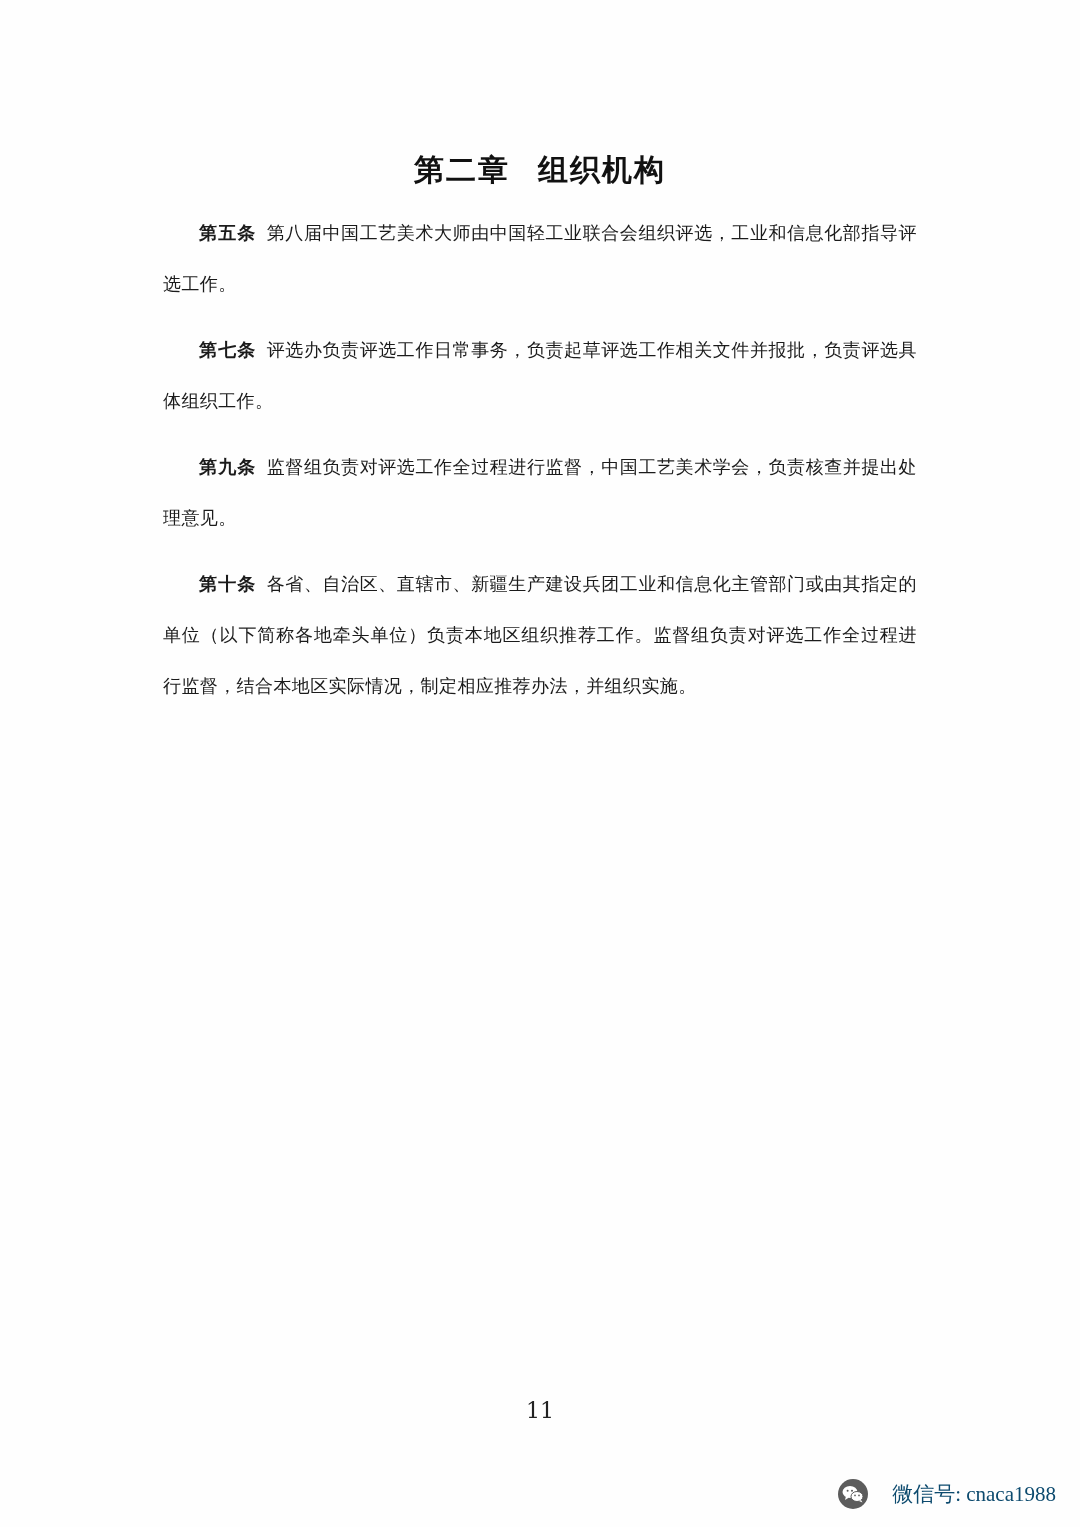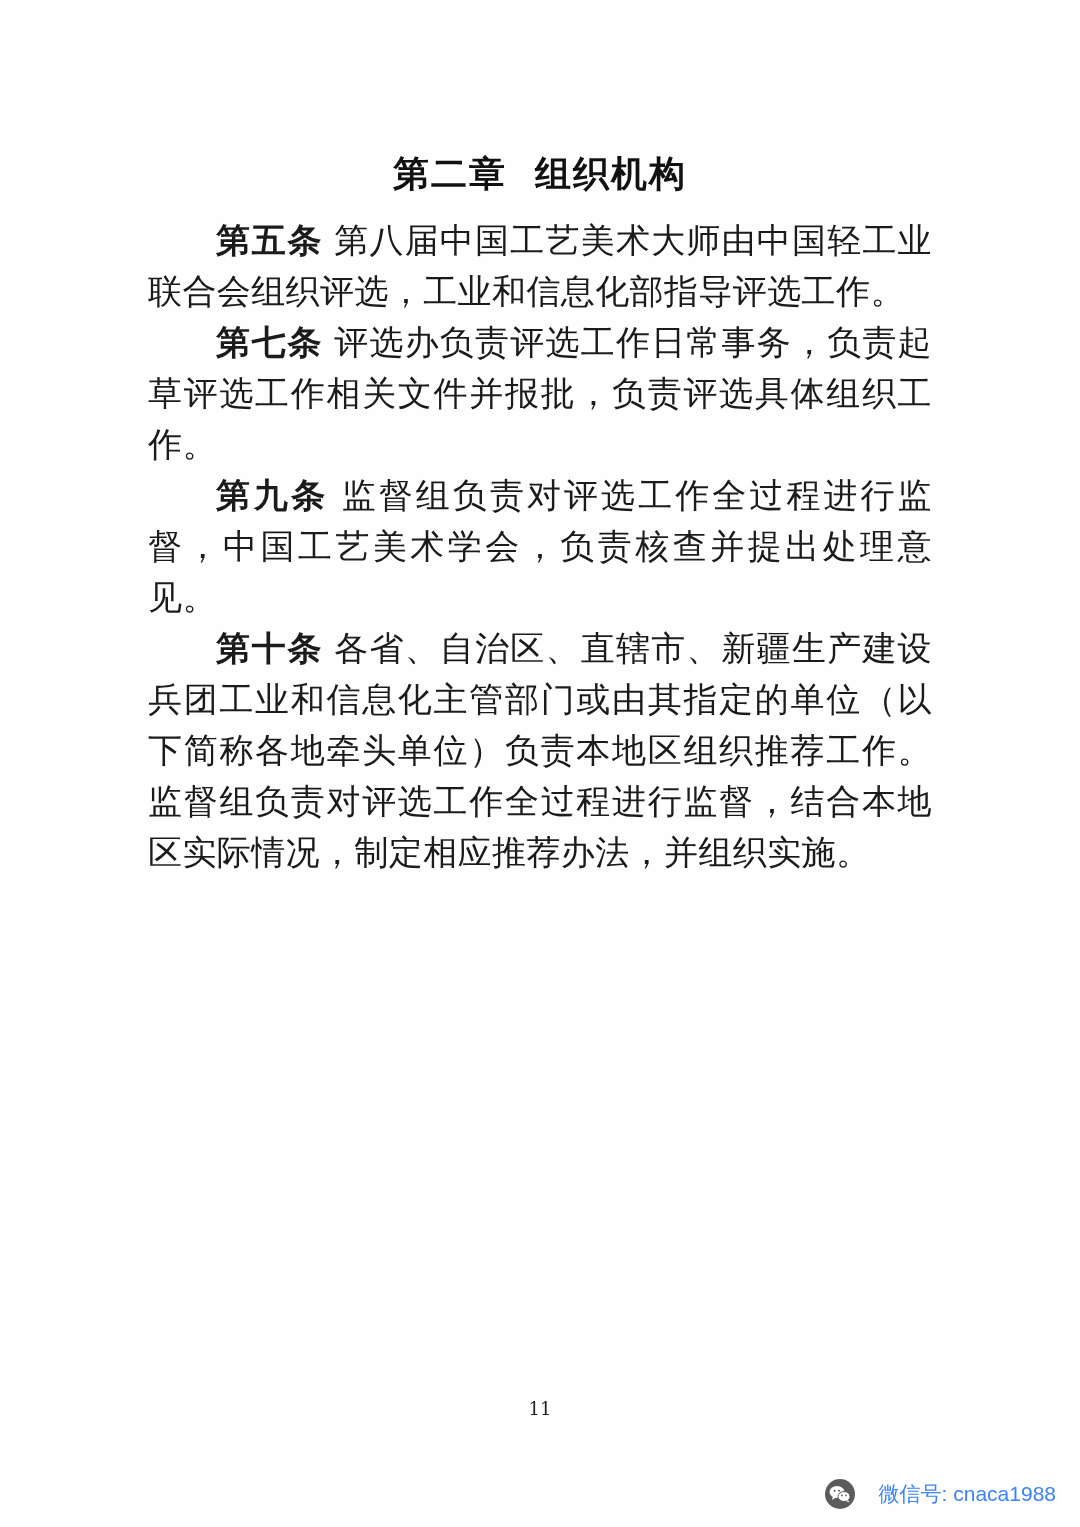"第二章 组织机构" .chapter-title { font-size: 36px -> 30px }
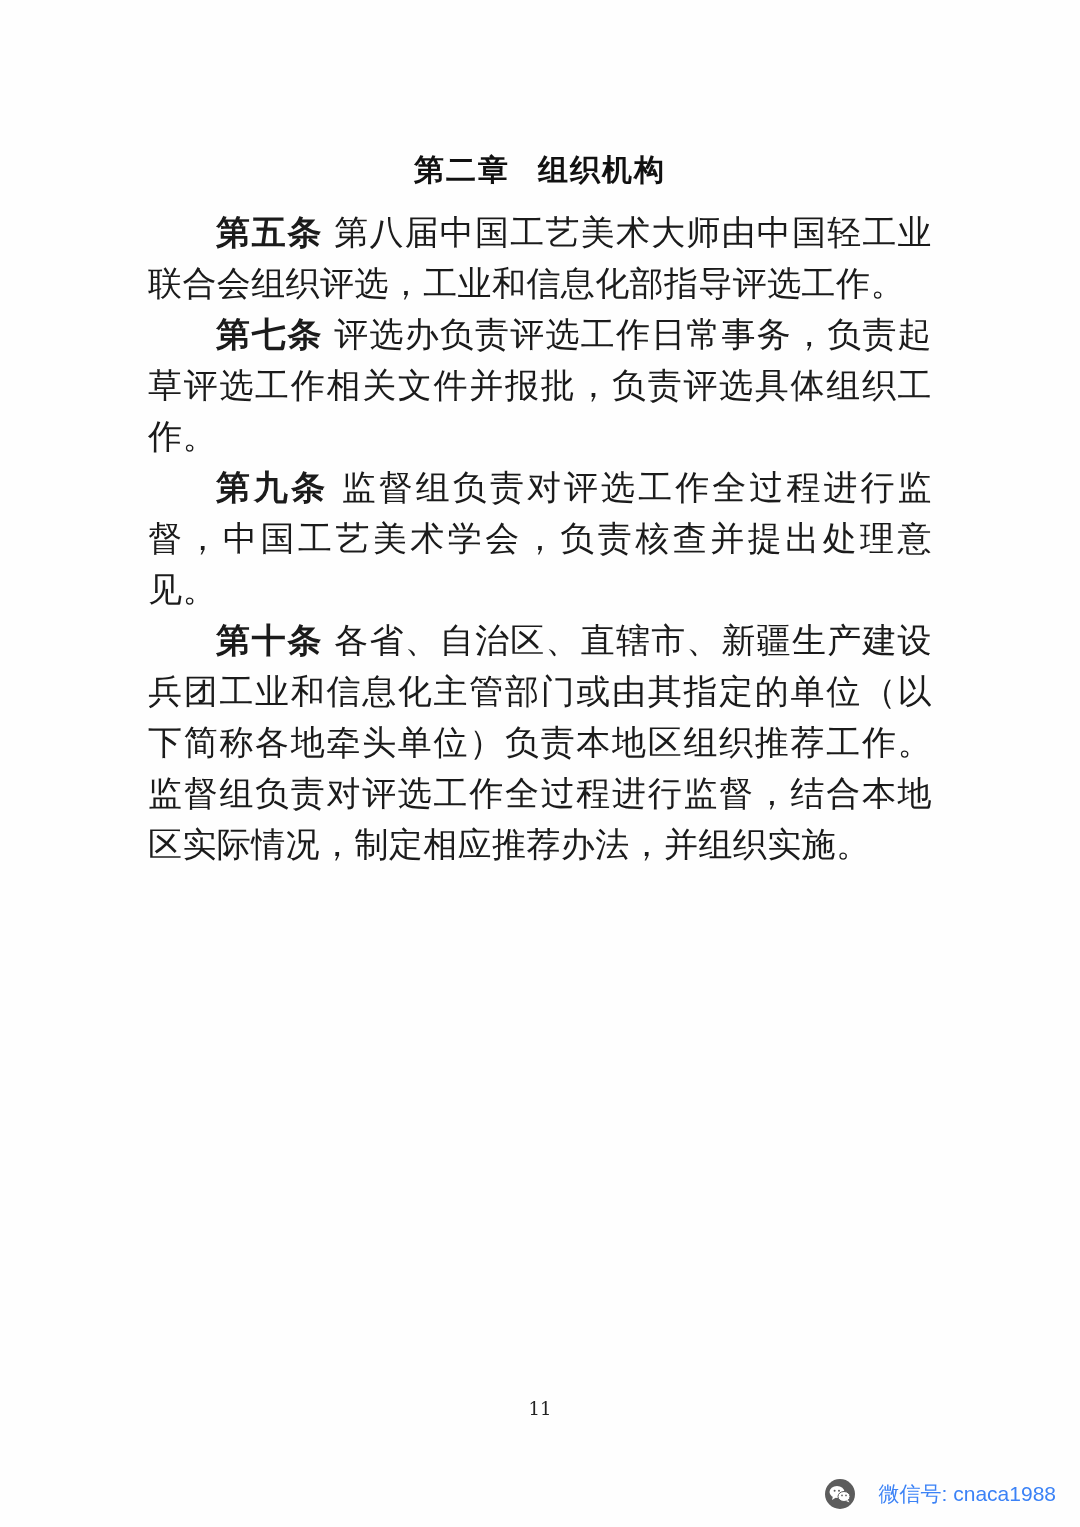"第五条" .para { font-size: 34px -> 18px; margin: 0 -> 15px }
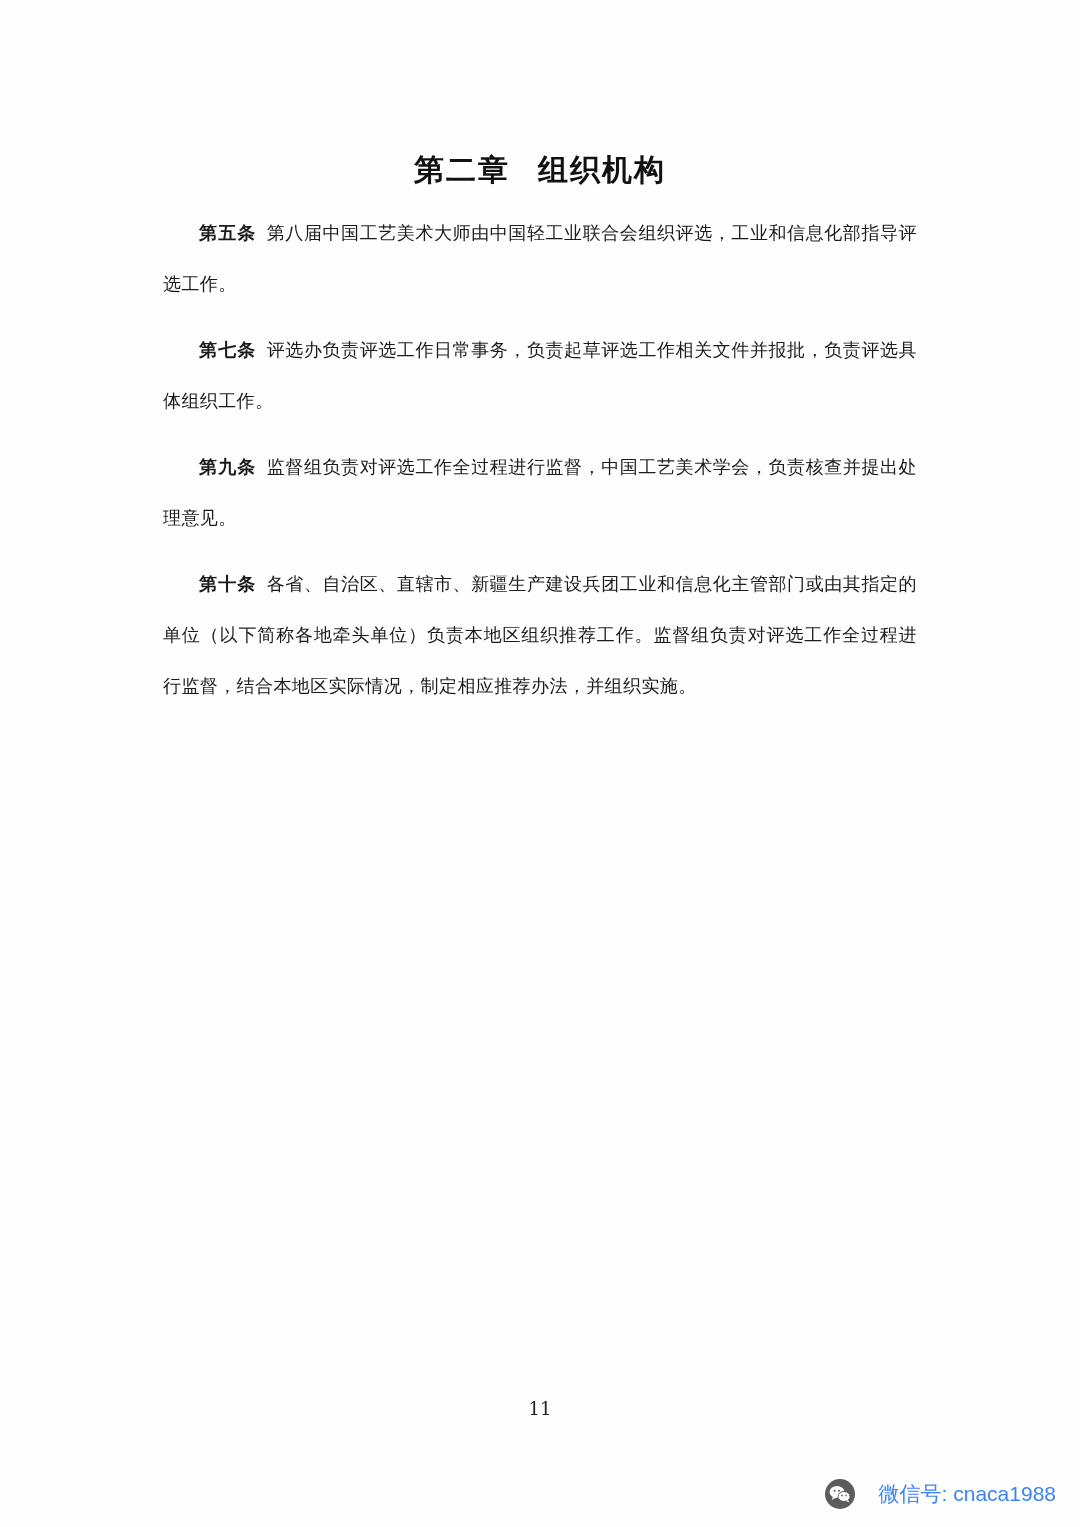"11" .page-number { font-size: 18px -> 22px }
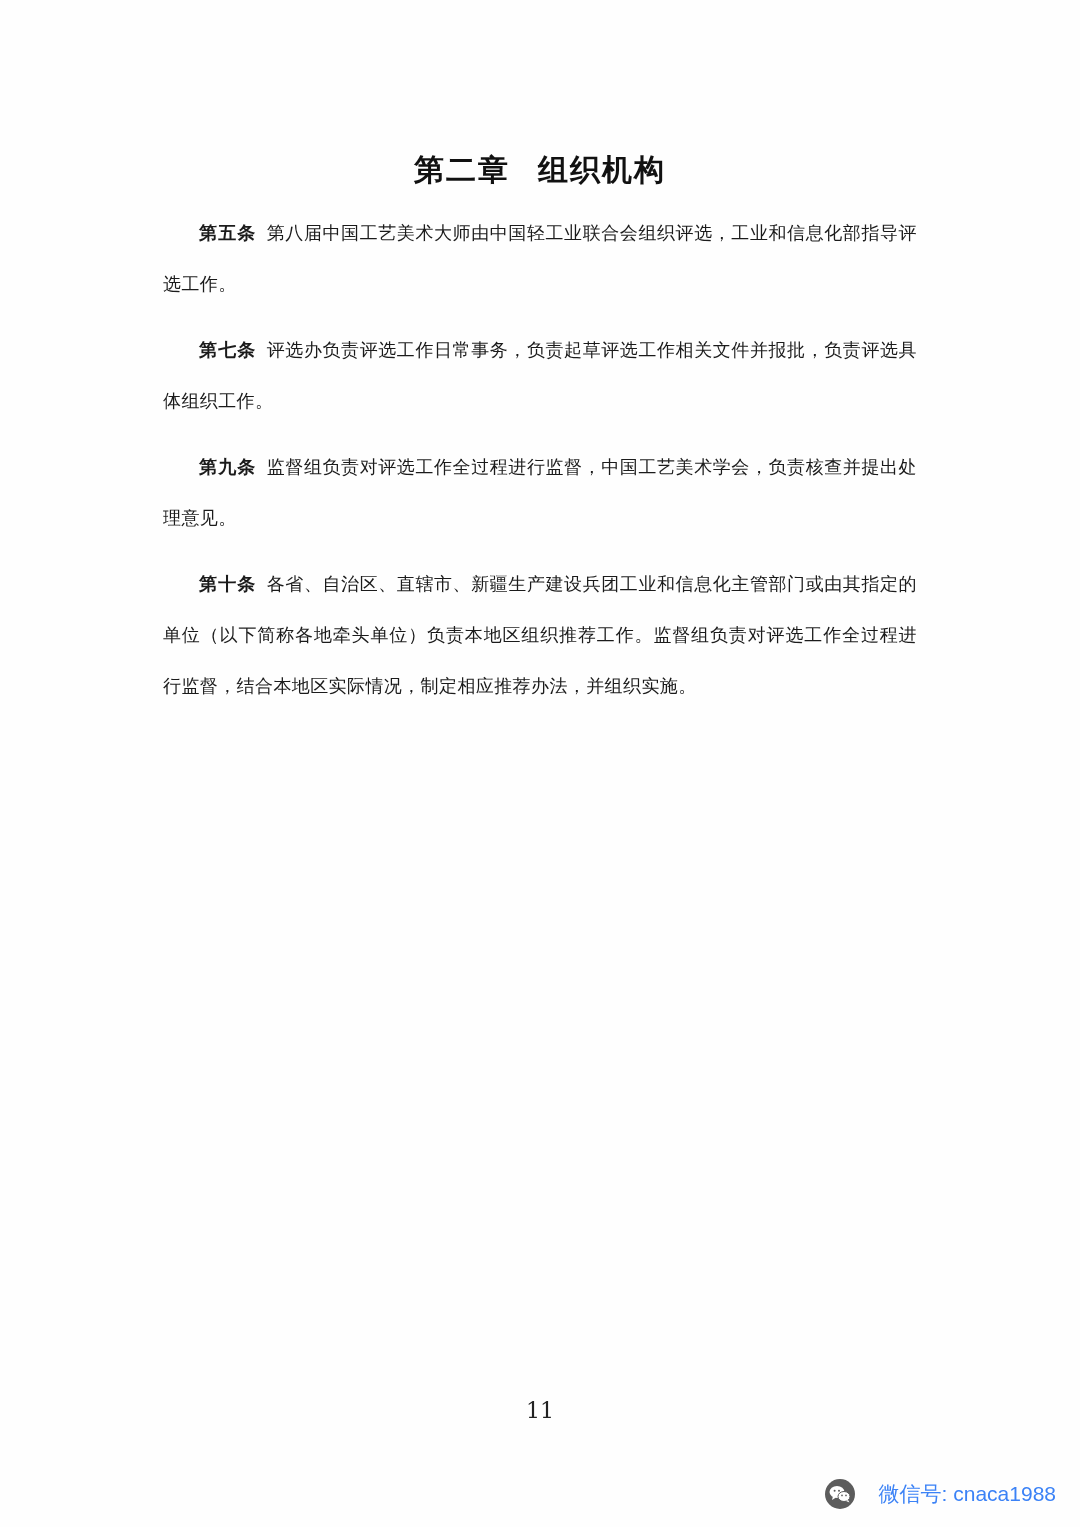"微信号: cnaca1988" .watermark { color: #3b82f6 -> #0c4a6e; font-family: Liberation Sans, sans-serif -> Liberation Serif, serif }
